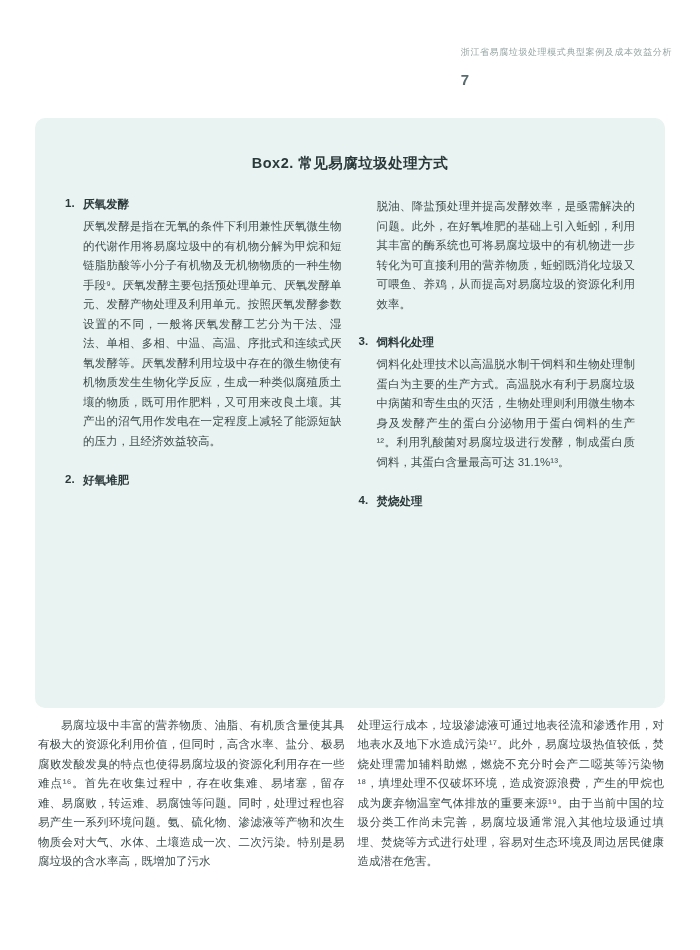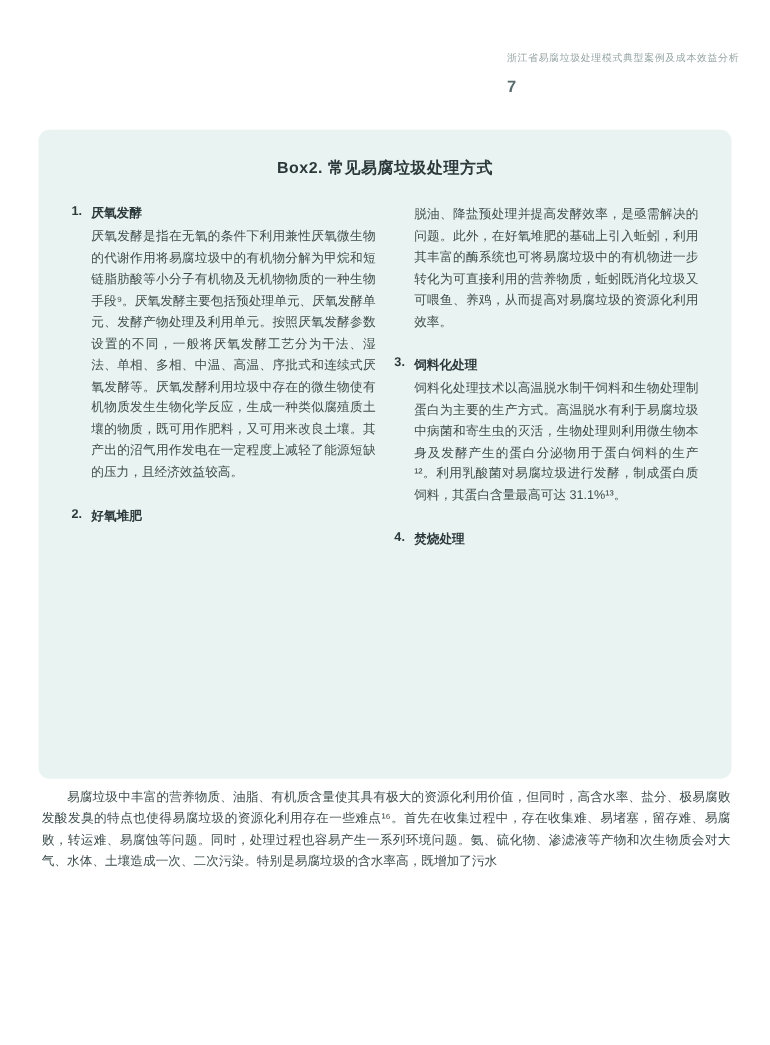"Box2. 常见易腐垃圾处理方式" .box { padding: 23px 30px 0 30px -> 34px 30px 0 30px }
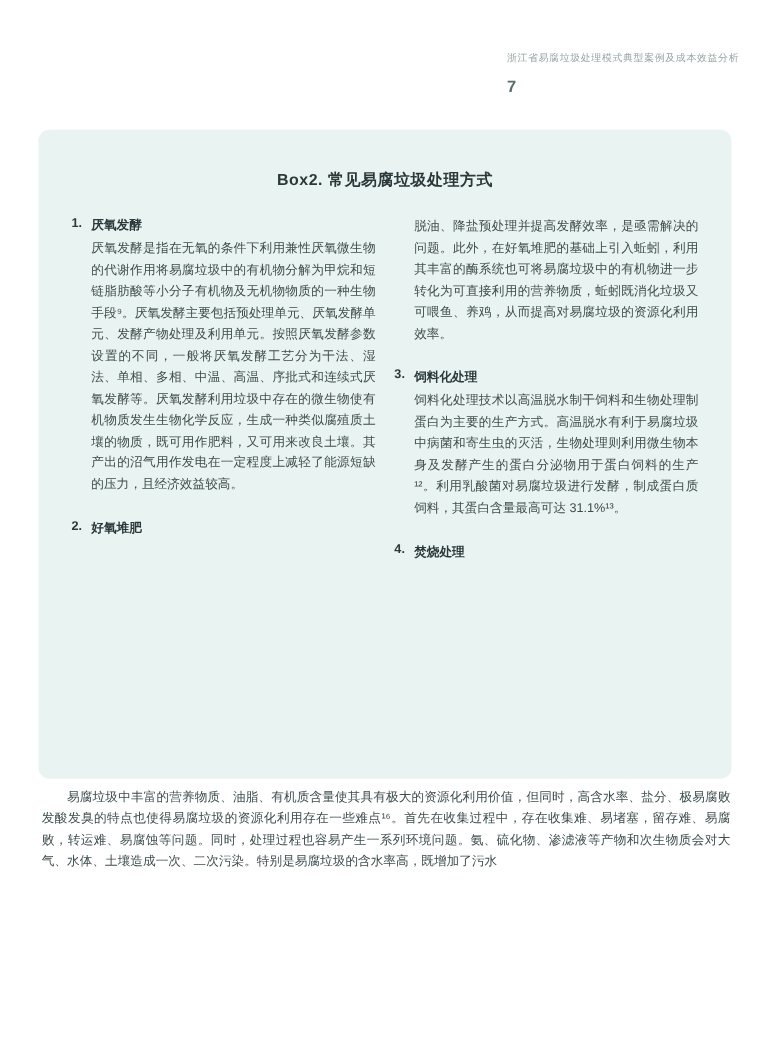"处理运行成本，垃圾渗滤液可通过地表径流和渗透作用，对地表水及地下水造成污染¹⁷。" div.body-col { html: none -> <div> <p>处理运行成本，垃圾渗滤液可通过地表径流和渗透作用，对地表水及地下水造成污染¹⁷。此外，易腐垃圾热值较低，焚烧处理需加辅料助燃，燃烧不充分时会产二噁英等污染物¹⁸，填埋处理不仅破坏环境，造成资源浪费，产生的甲烷也成为废弃物温室气体排放的重要来源¹⁹。由于当前中国的垃圾分类工作尚未完善，易腐垃圾通常混入其他垃圾通过填埋、焚烧等方式进行处理，容易对生态环境及周边居民健康造成潜在危害。</p> </div> }
